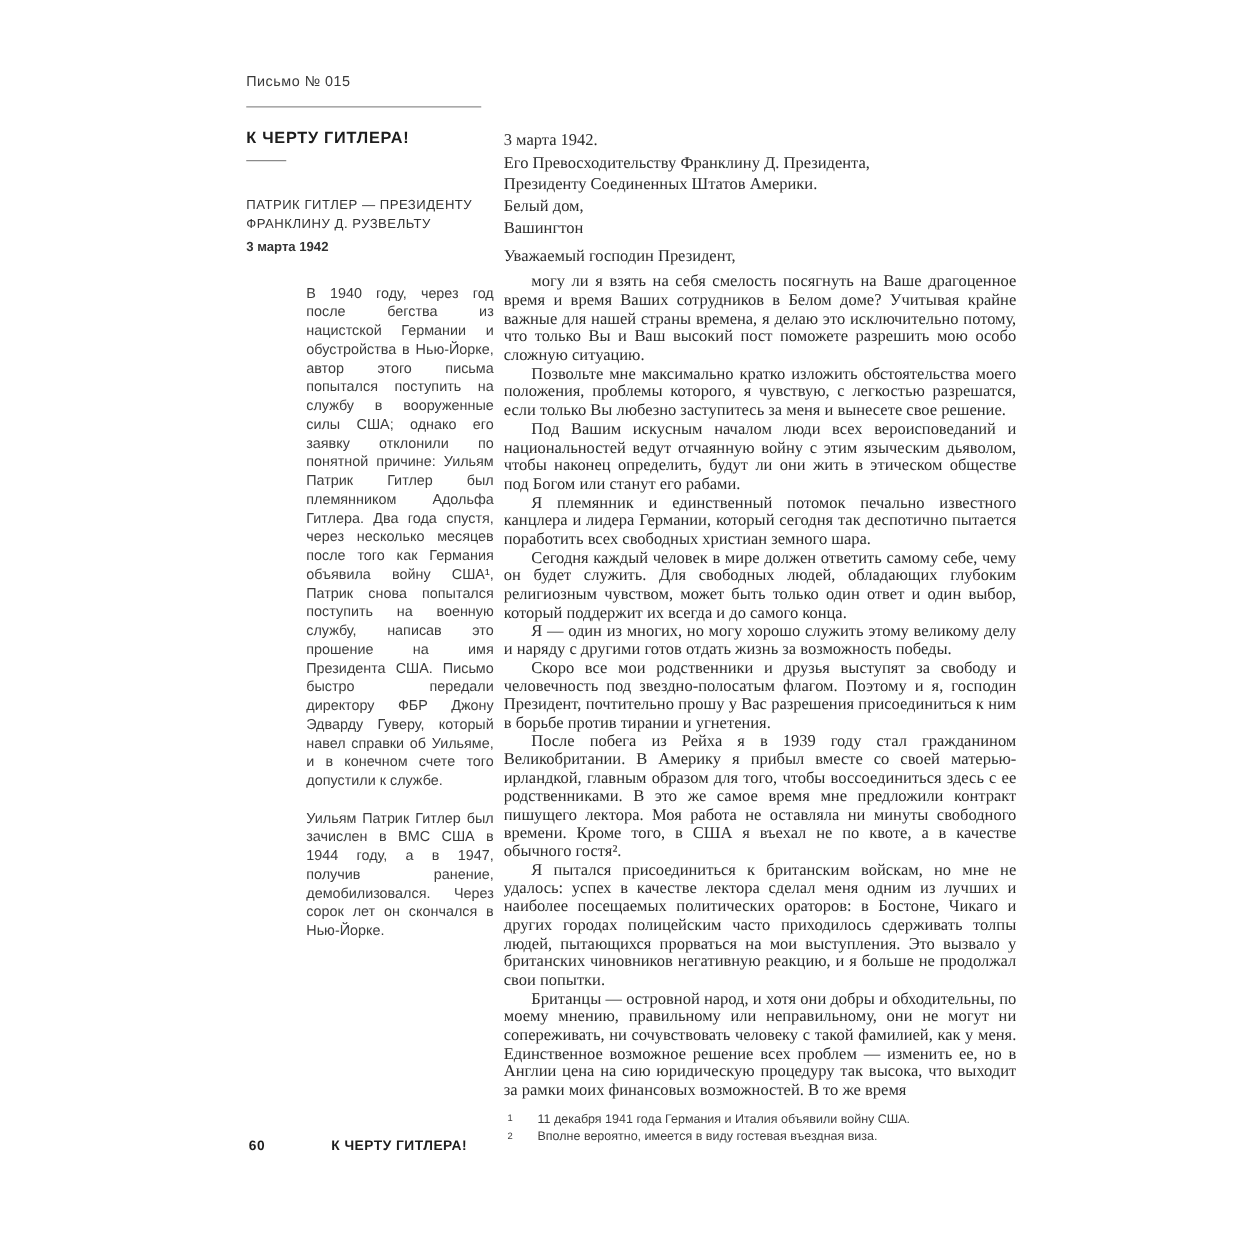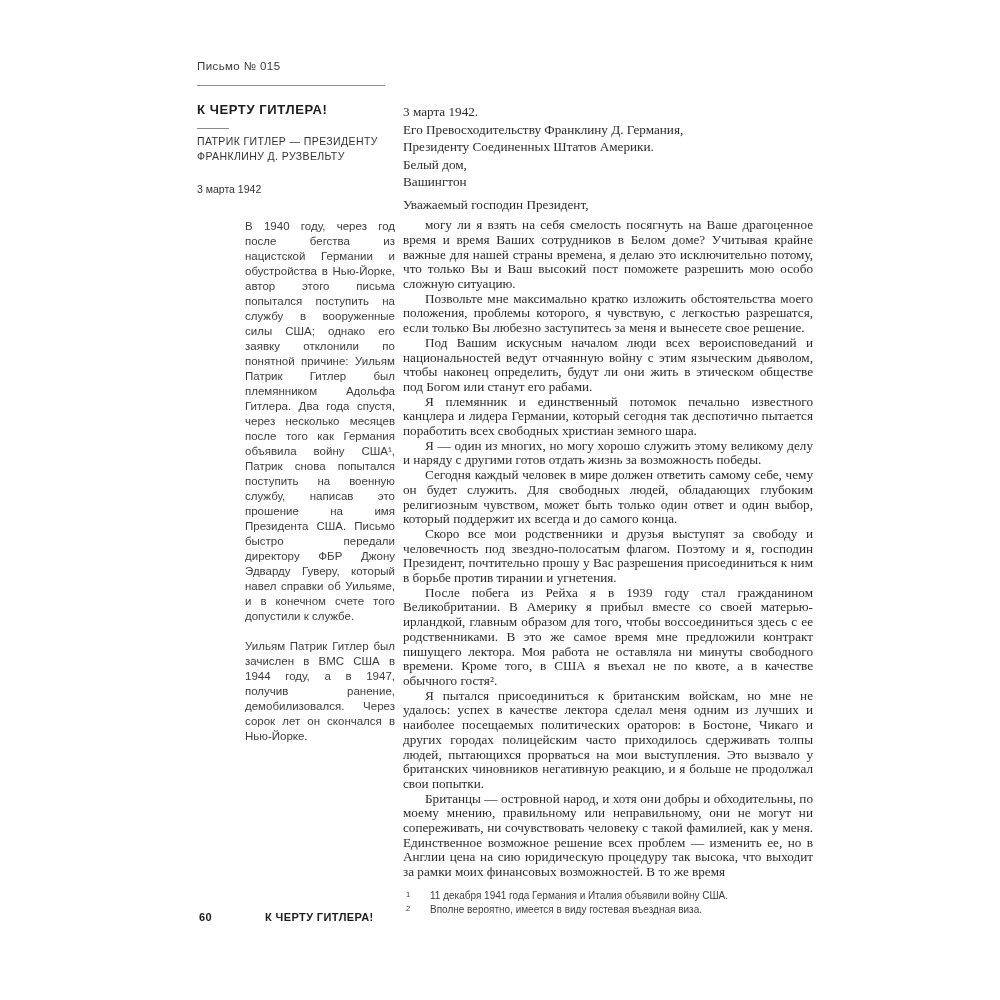"Его Превосходительству Франклину Д." span { text: Германия -> Президента }
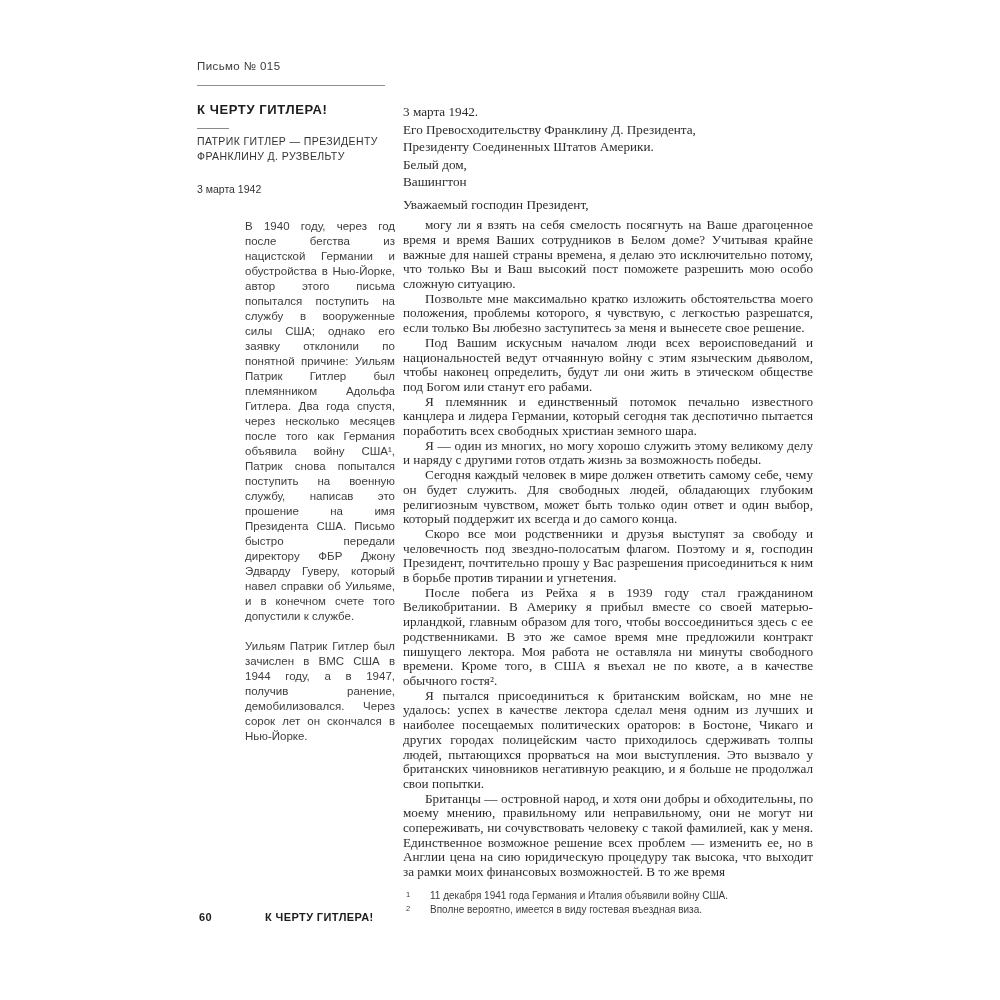"ПАТРИК ГИТЛЕР — ПРЕЗИДЕНТУ" .subtitle { margin-top: 5px -> 28px }
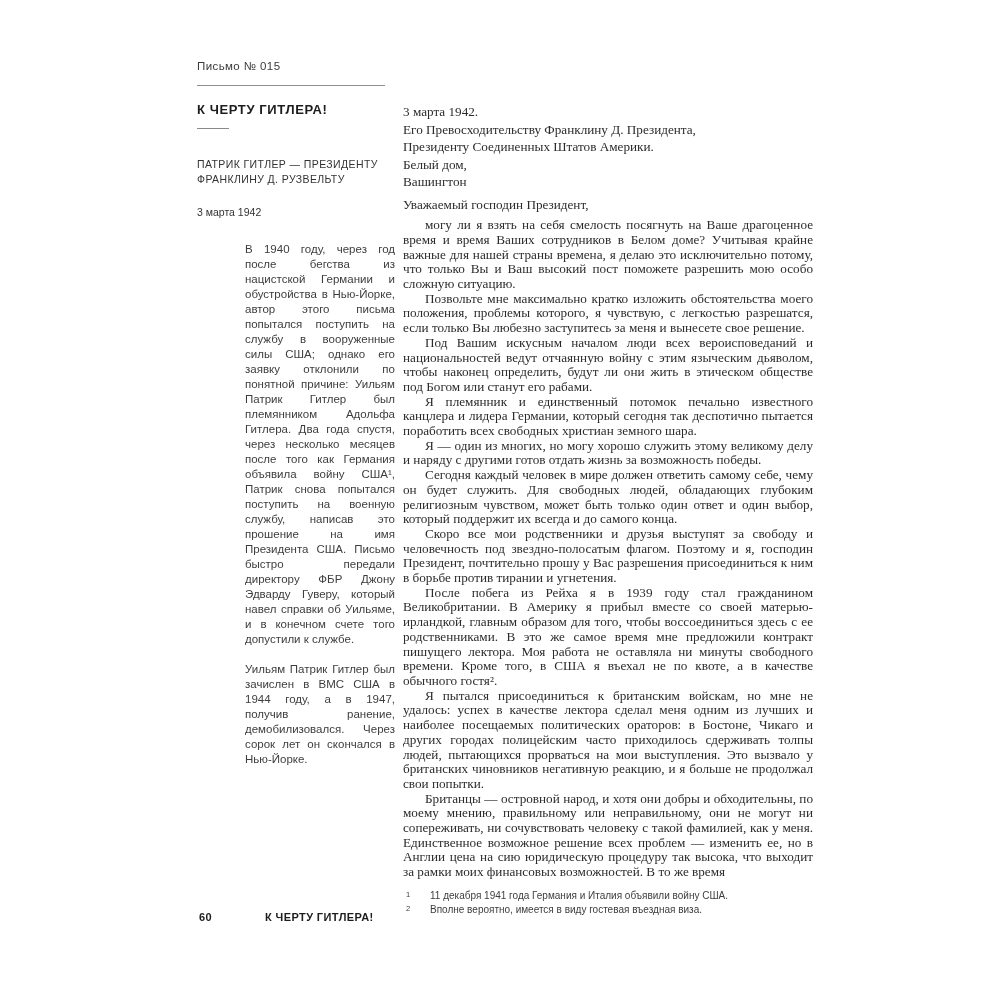"3 марта 1942" .sub-date { font-weight: none -> bold; margin-top: 19px -> 5px }
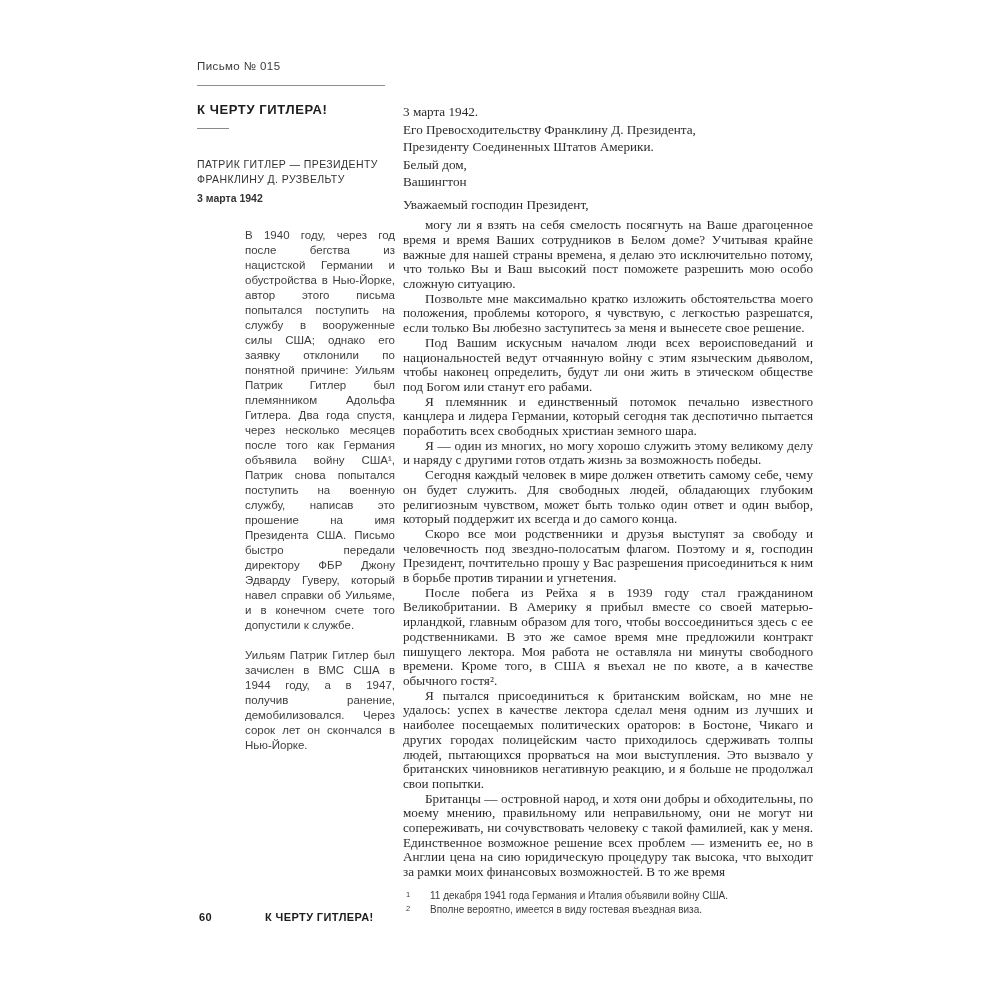"Я — один из многих," p.body-par { order: before "Сегодня каждый человек в мире" -> after "Сегодня каждый человек в мире" }
